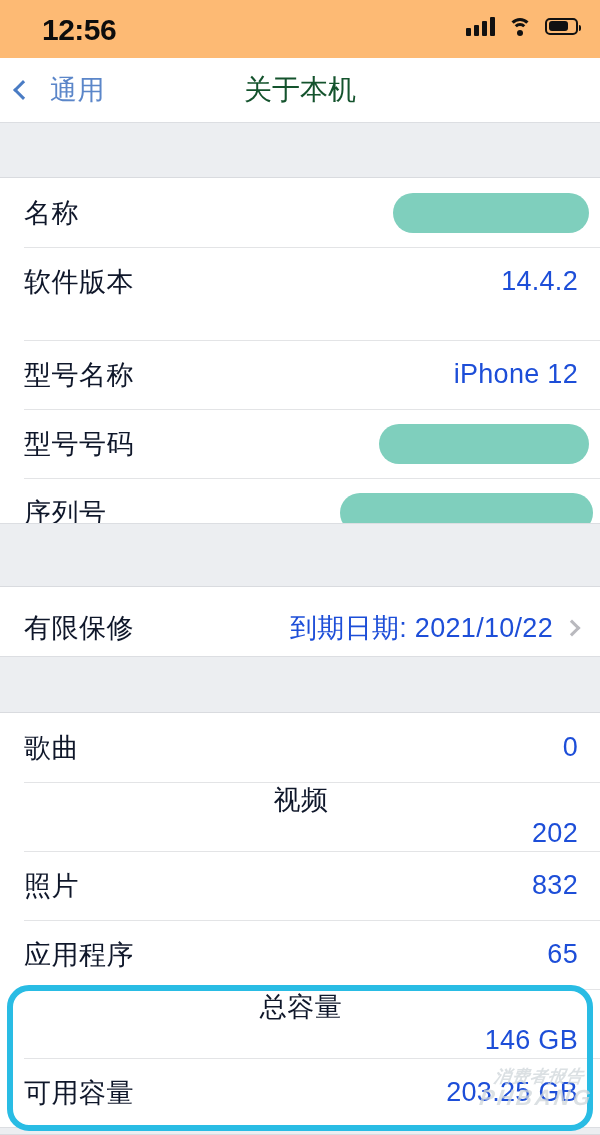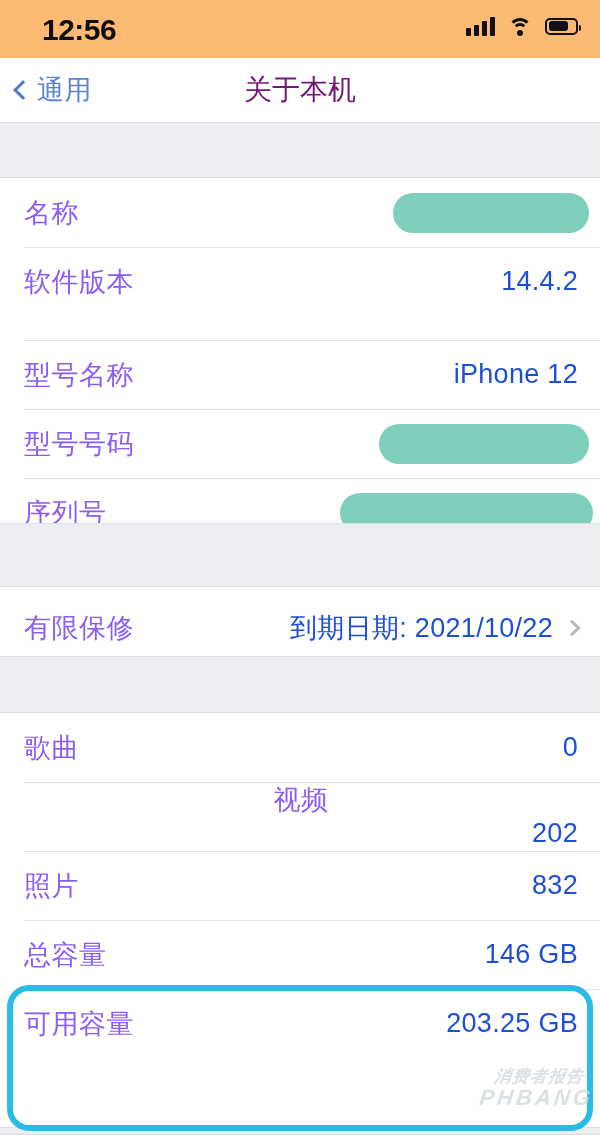"通用" .nav-back { gap: 7px -> 20px }
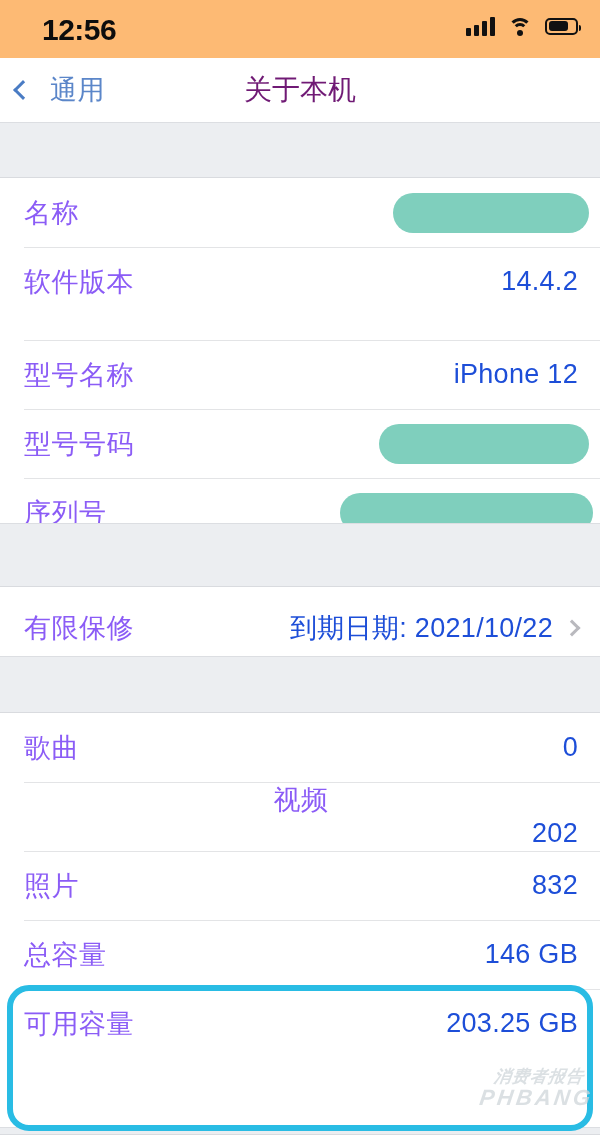"关于本机" .nav-title { color: #701a75 -> #14532d }
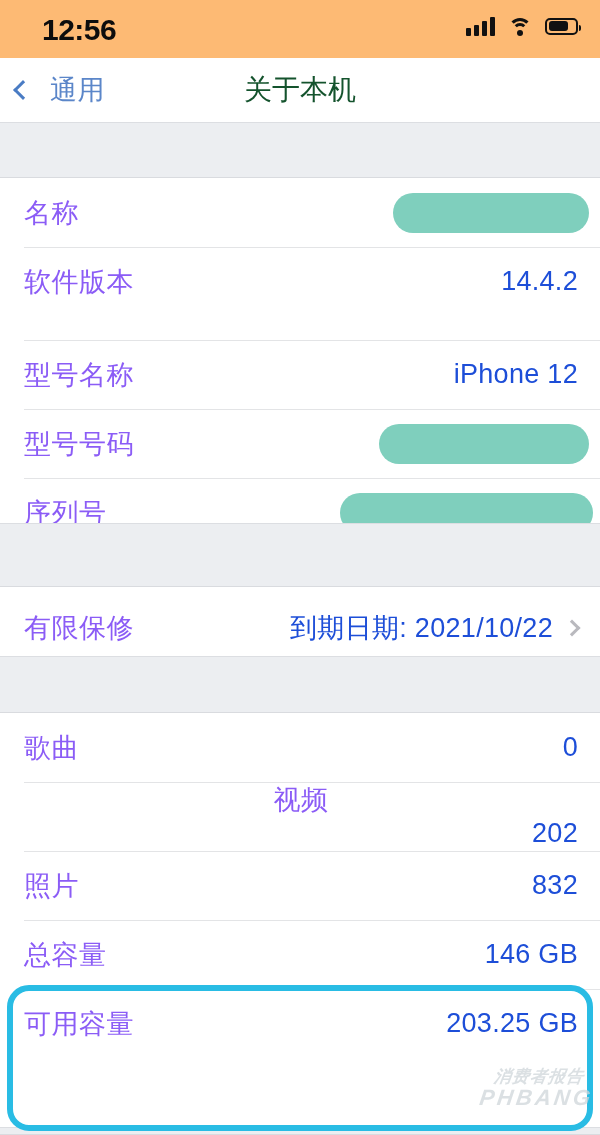"名称" .row-label { color: #8b5cf6 -> #0f172a }
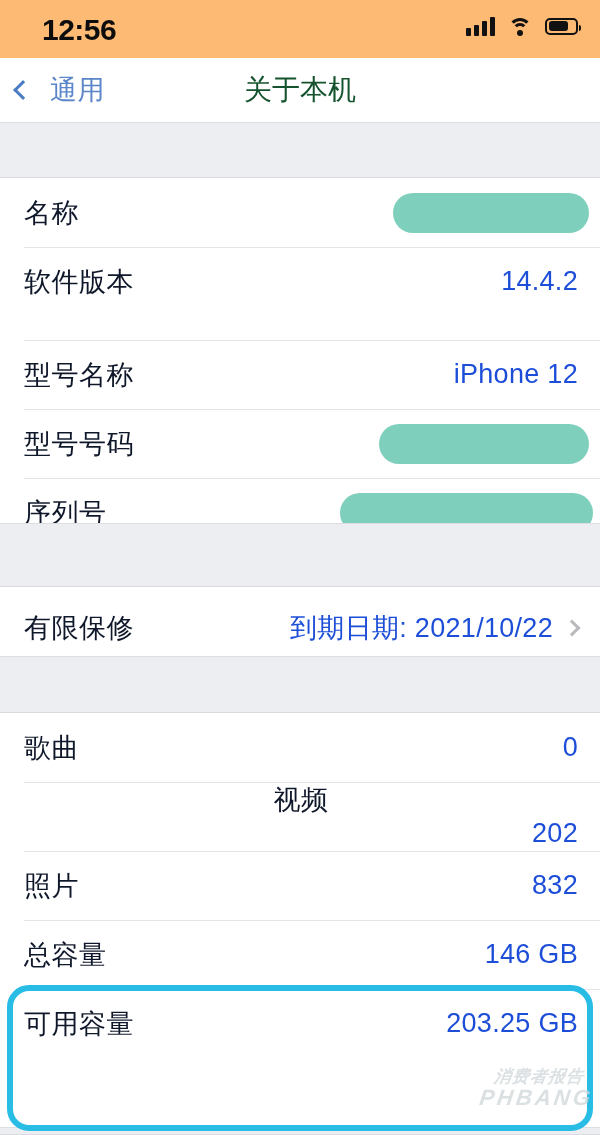"应用程序" div.row { html: none -> <div> <div>应用程序</div> <div>65</div> </div> }
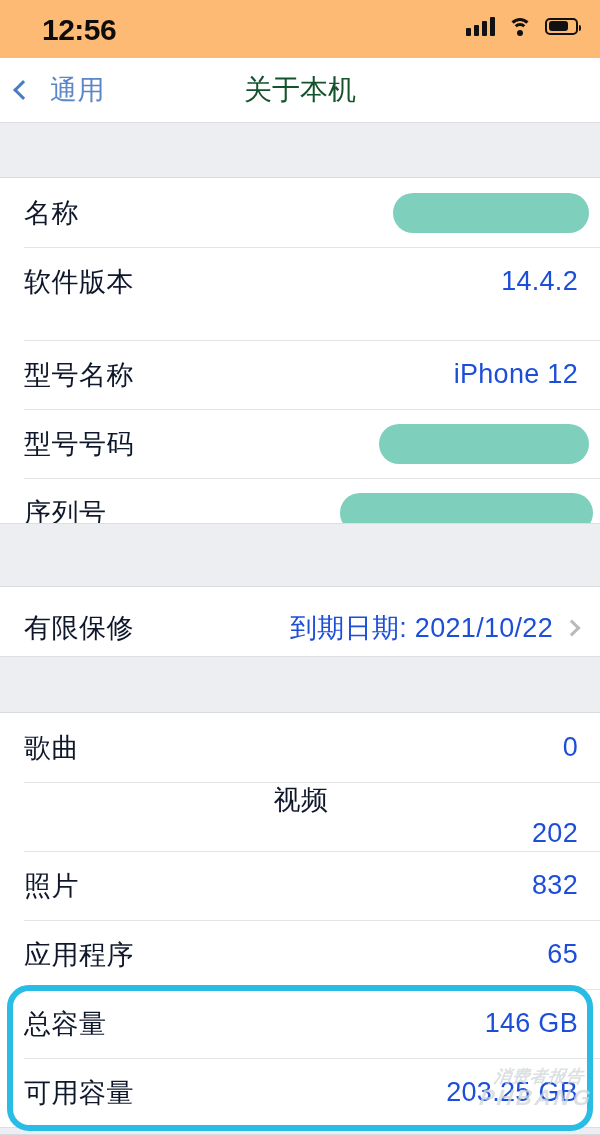"总容量" div.row { flex-direction: none -> column }
